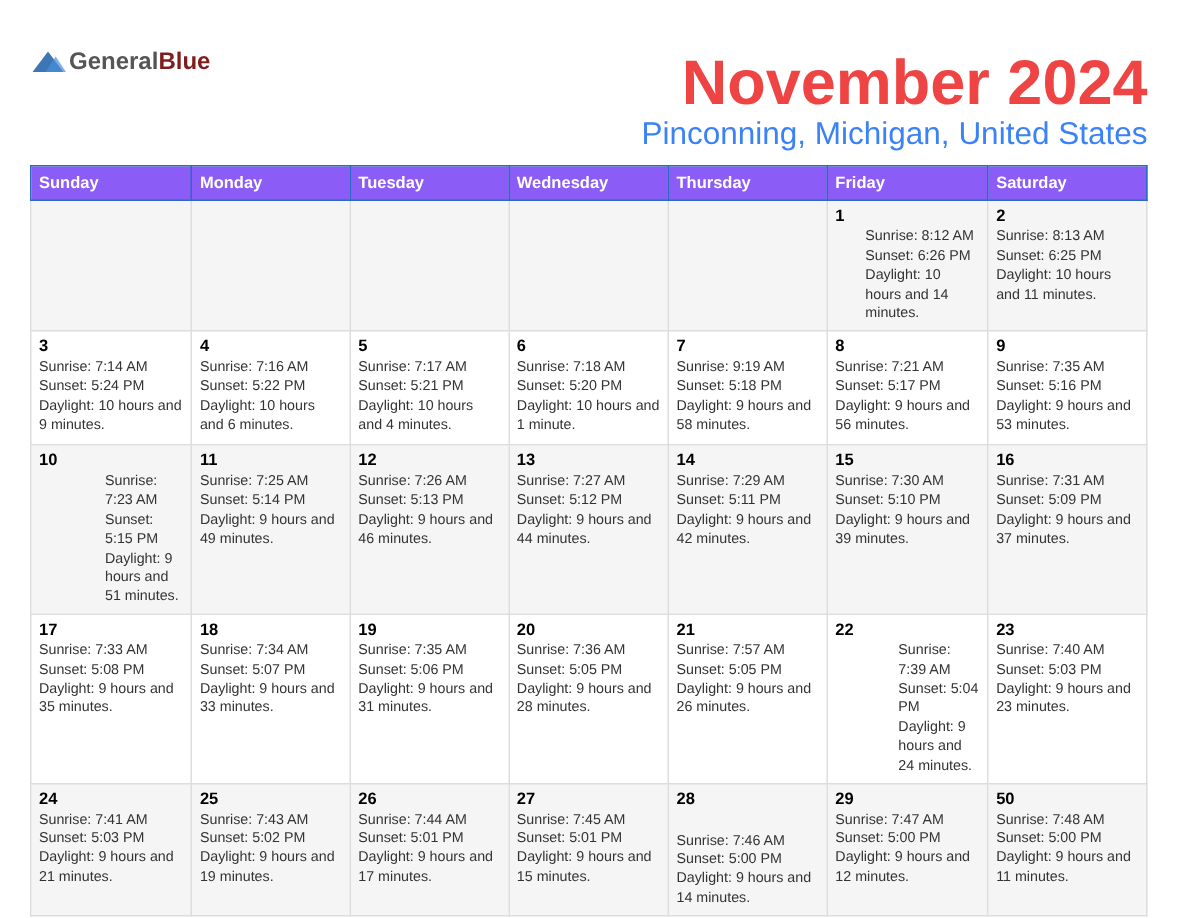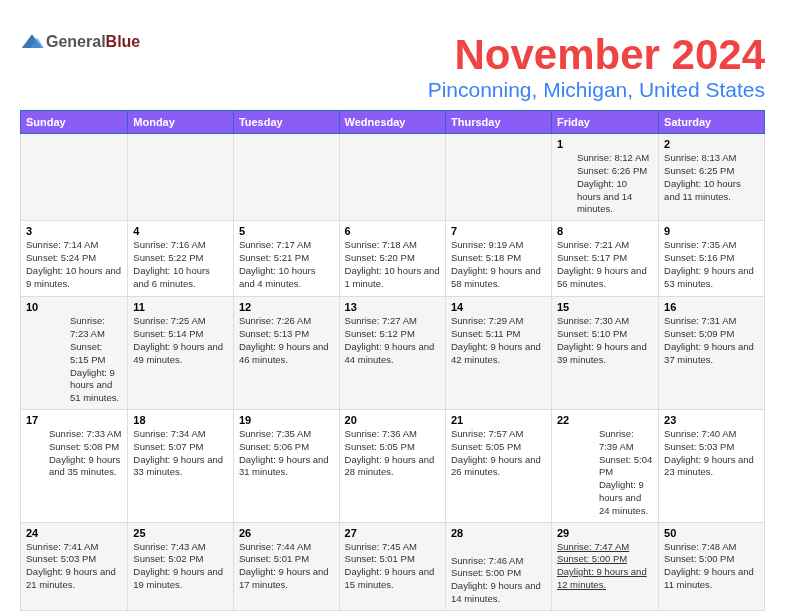"Sunrise: 7:33 AM" div.day-info { margin-left: 23px -> none }
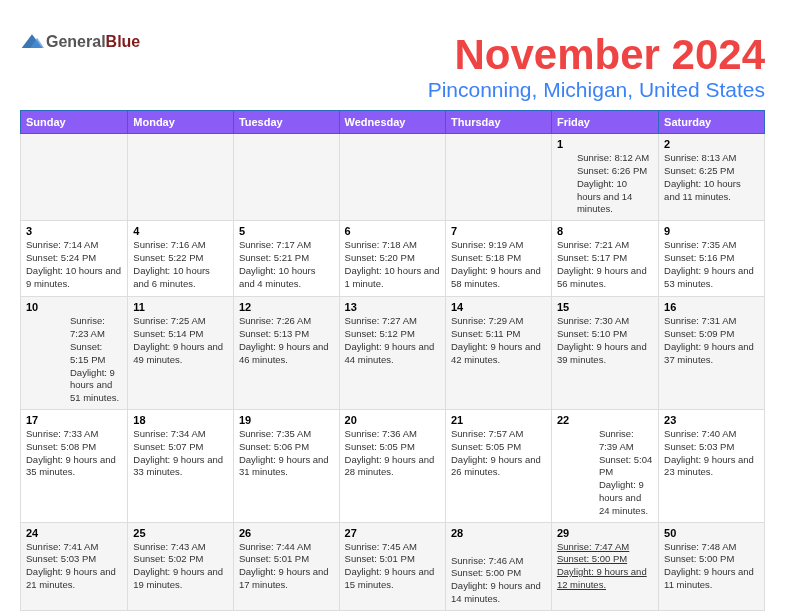"Sunrise: 7:47 AM" div.day-info { text-decoration: underline -> none }
